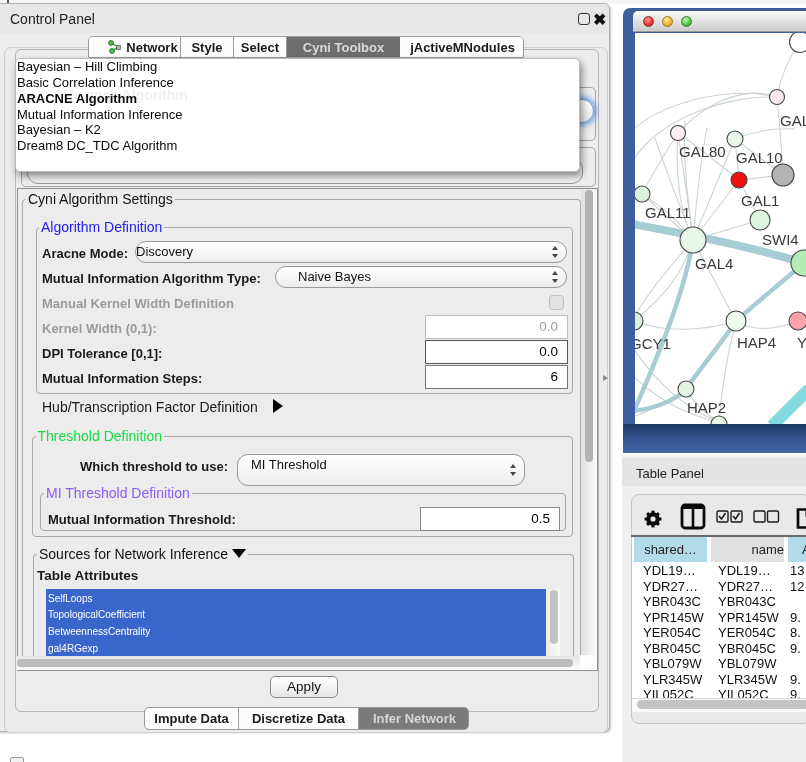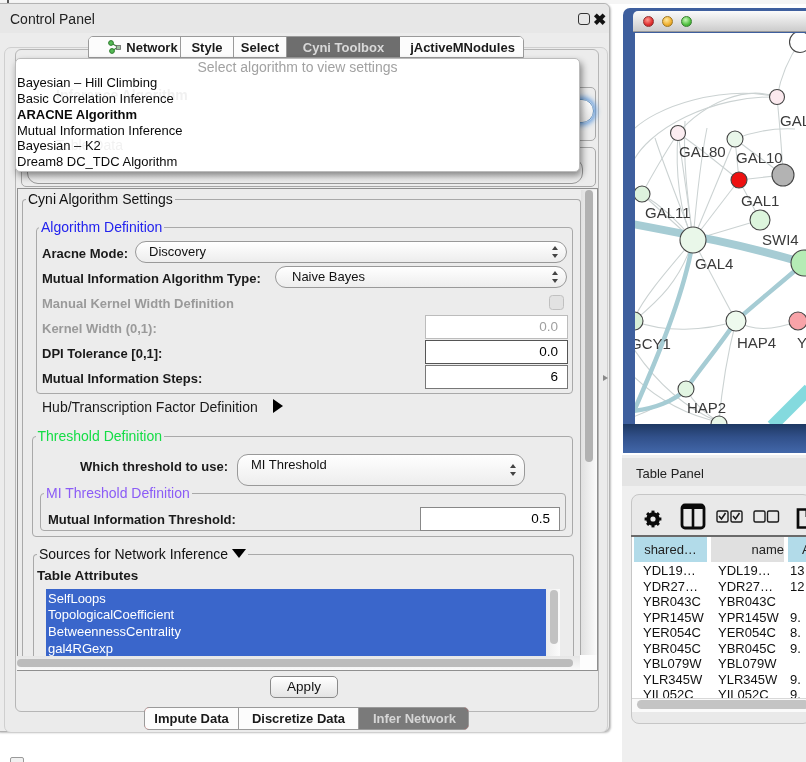"Select algorithm to view settings" div { html: <div>Select algorithm to view settings</div> -> none }
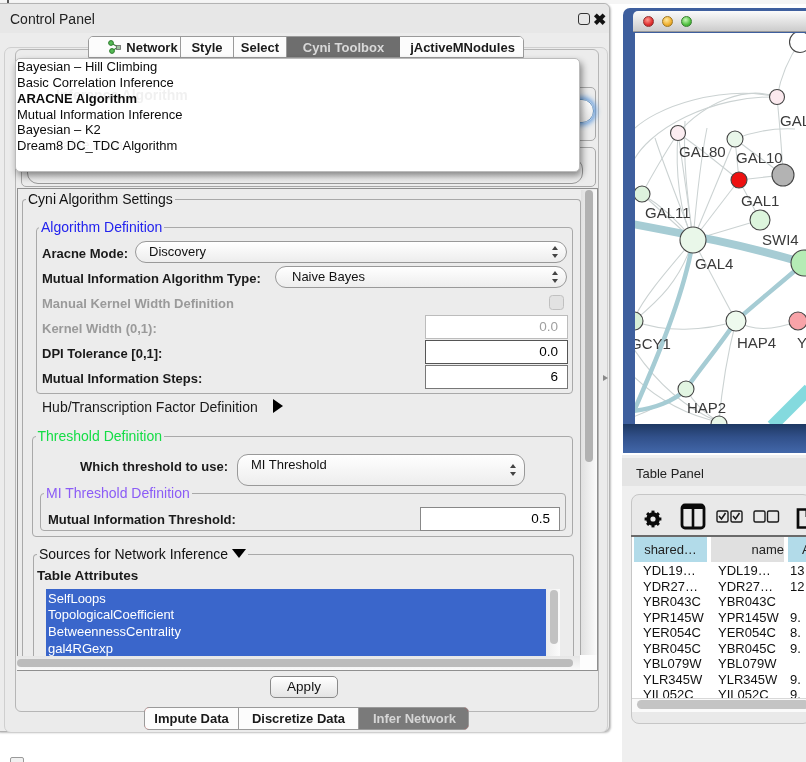"Discovery" span { margin-left: 13px -> none }
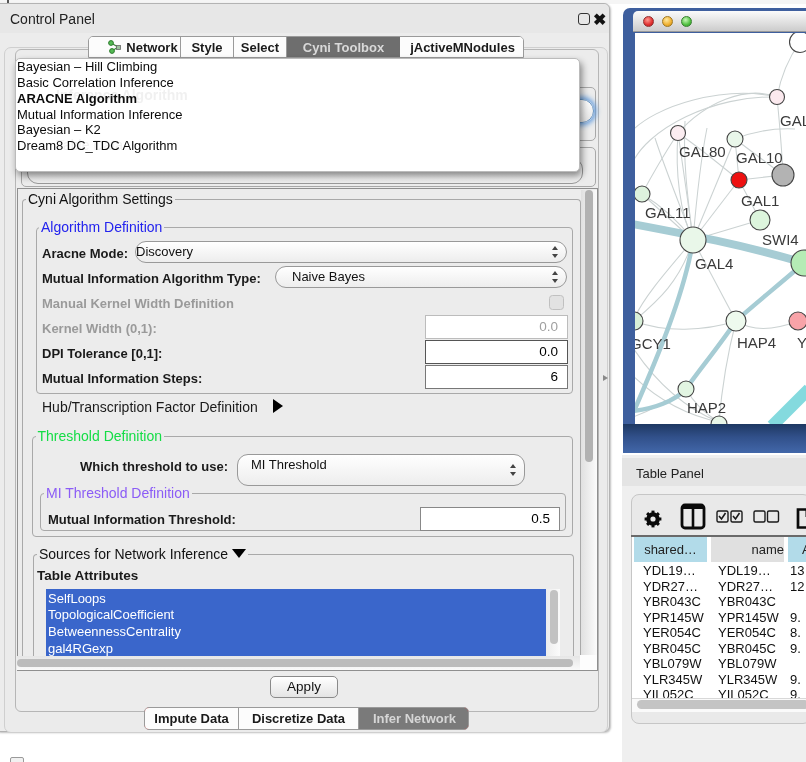"Naive Bayes" span { margin-left: 16px -> 22px }
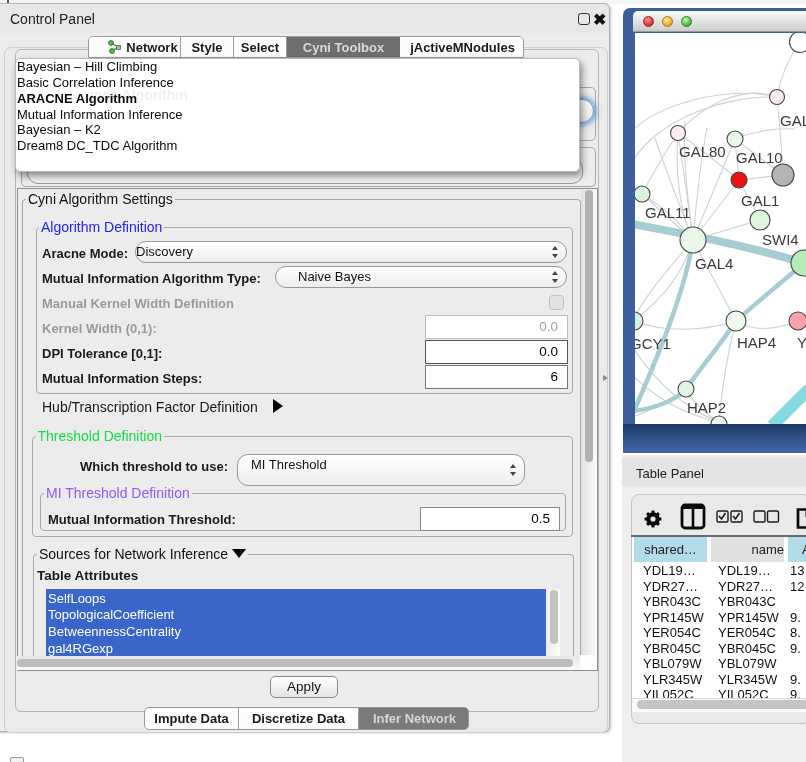"SelfLoops" div.abs { font-size: 13px -> 10px }
